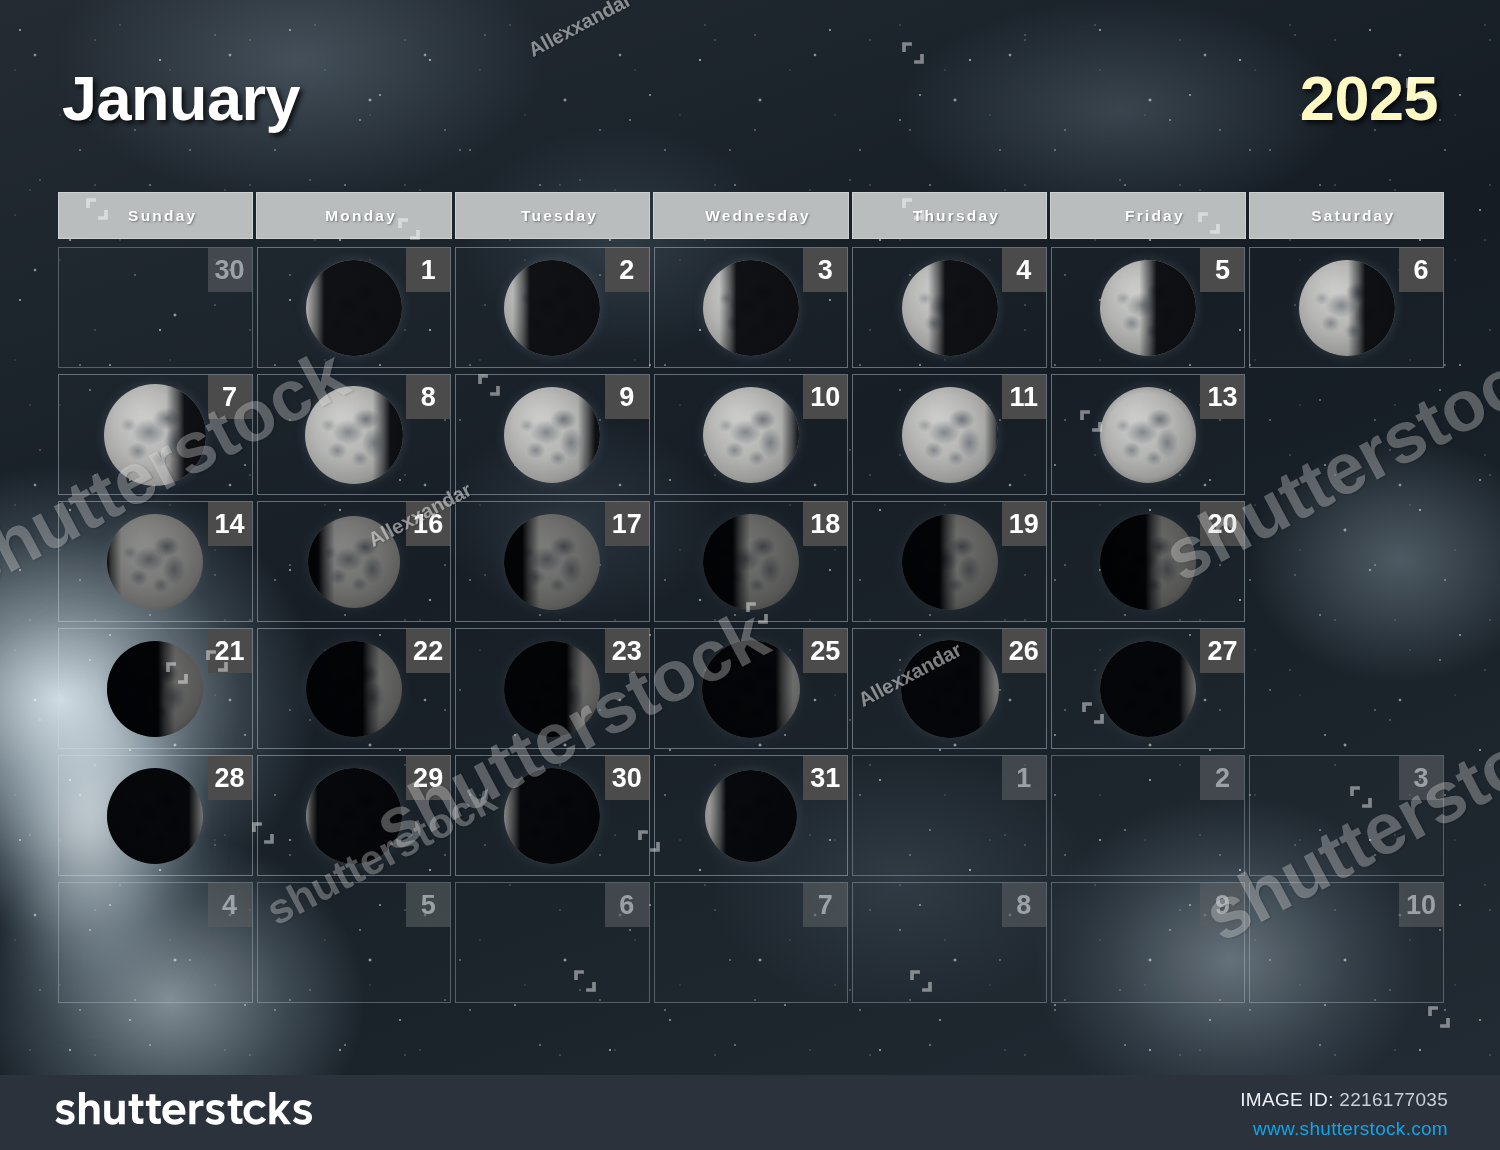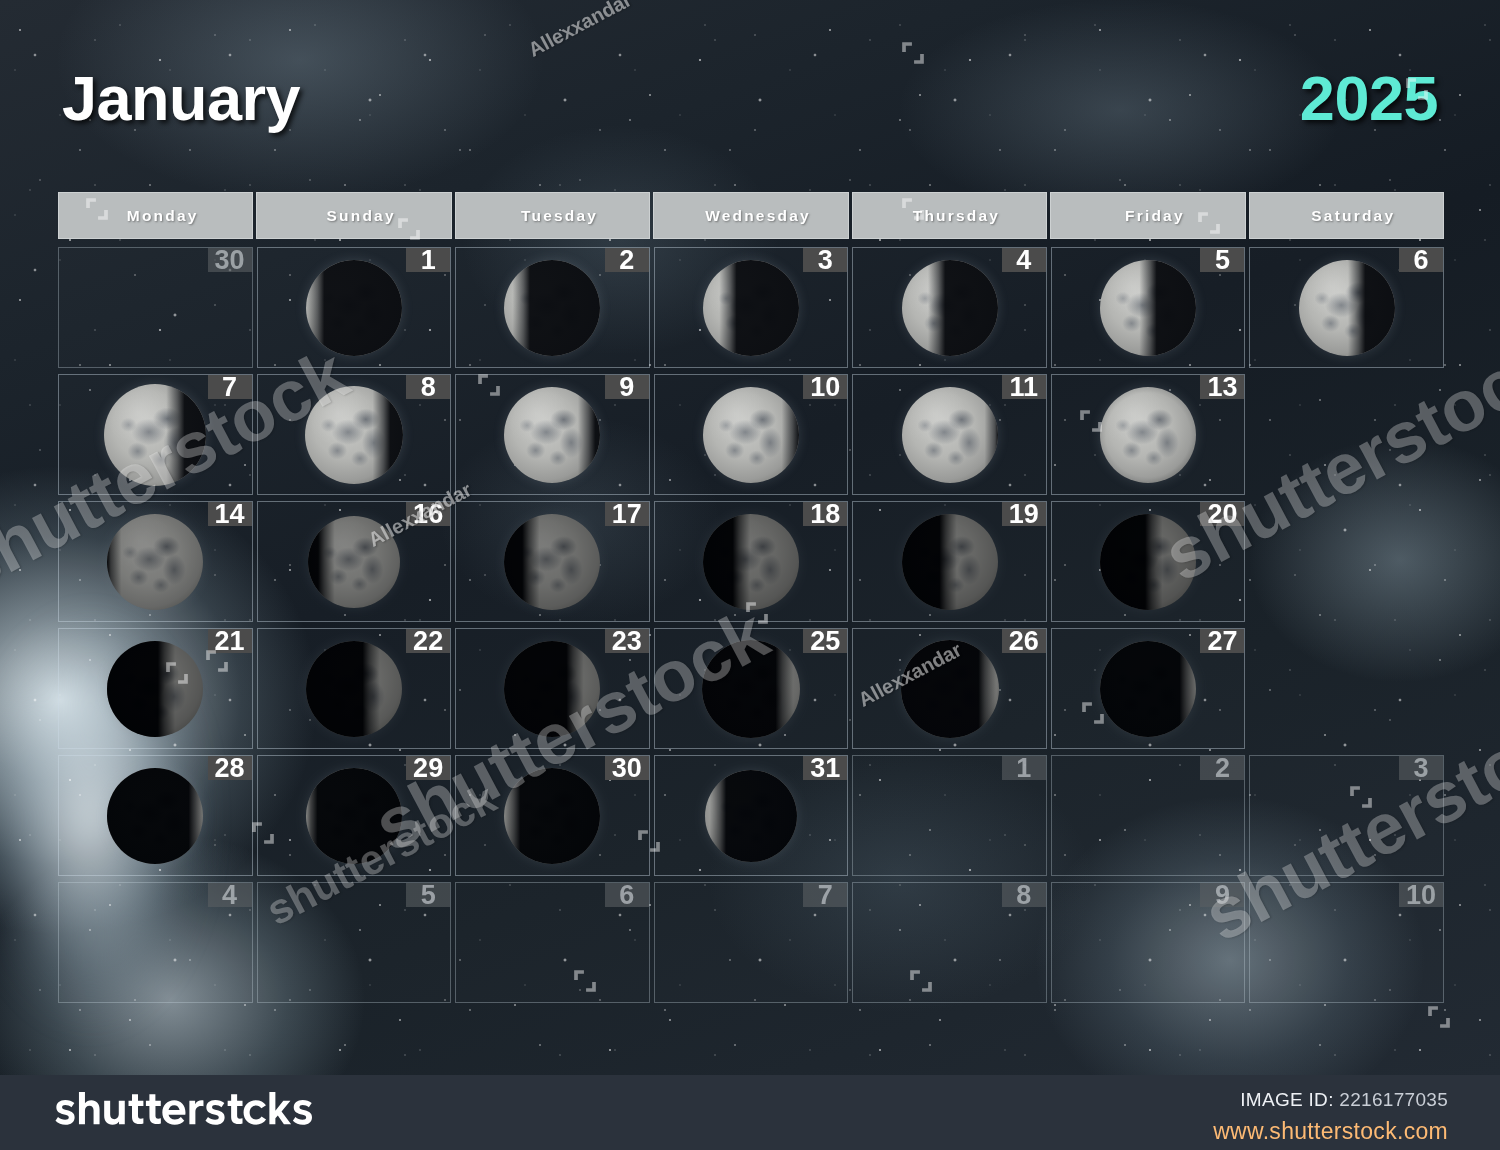"2025" #year-title { color: #5eead4 -> #fef9c3 }
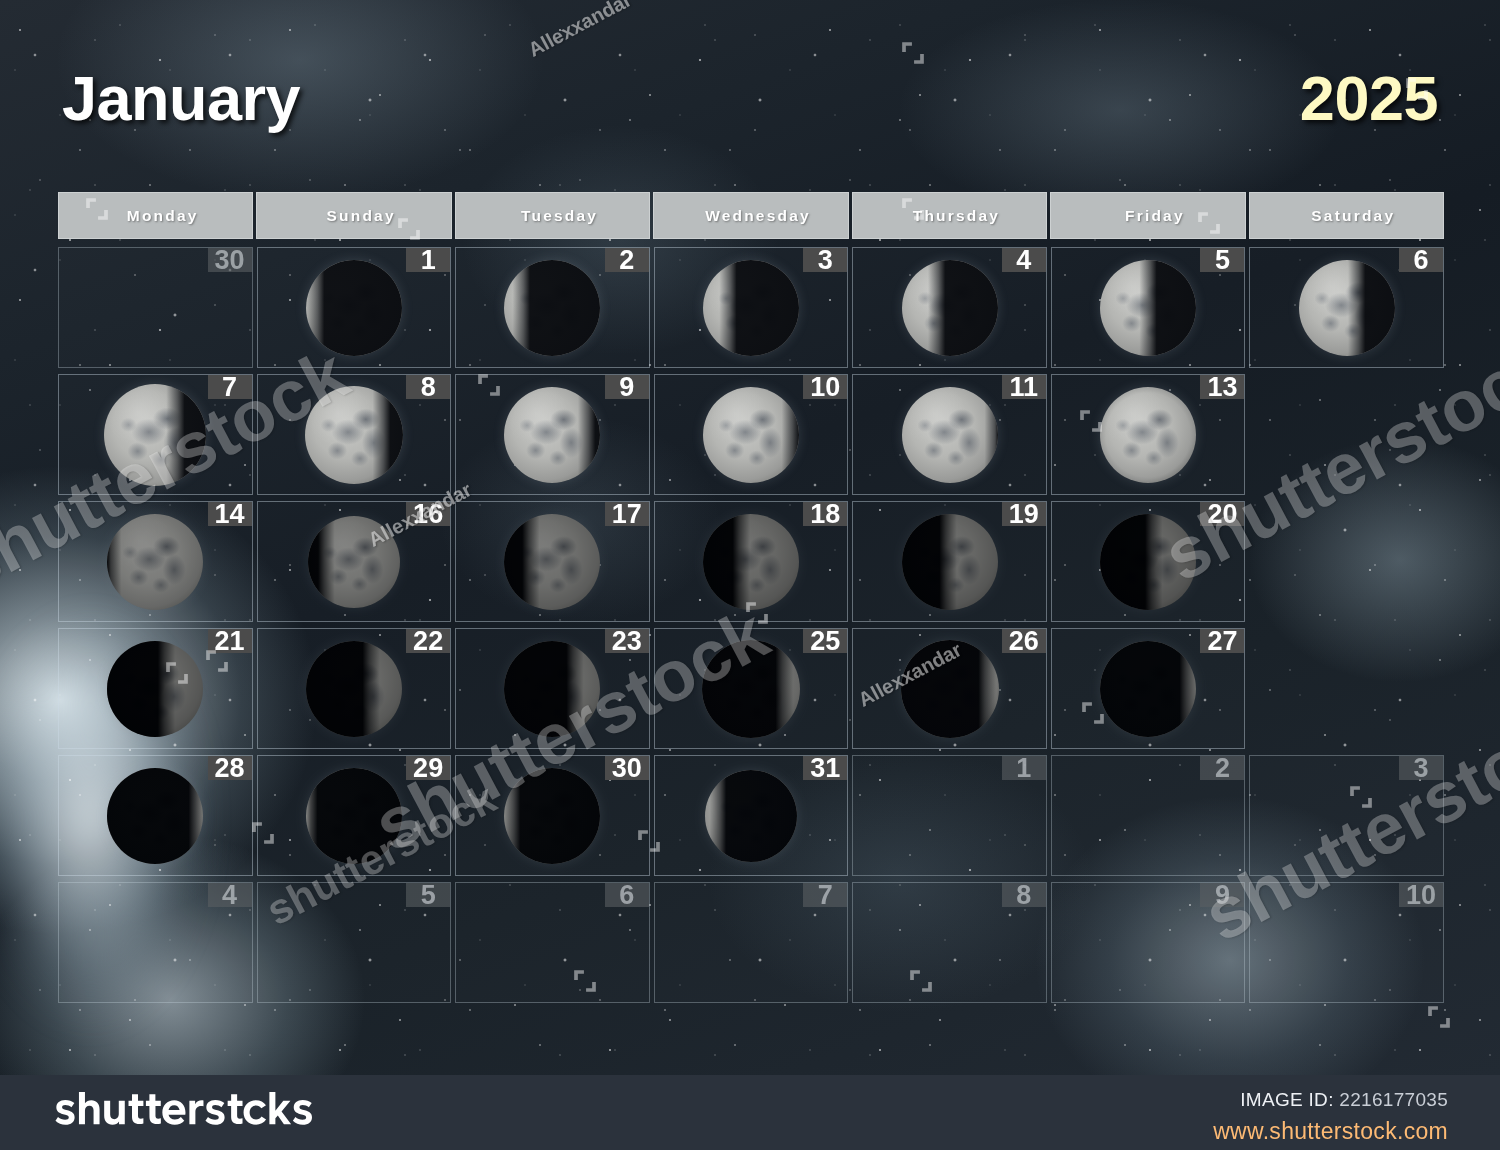"Monday" div.dow { order: before "Sunday" -> after "Sunday" }
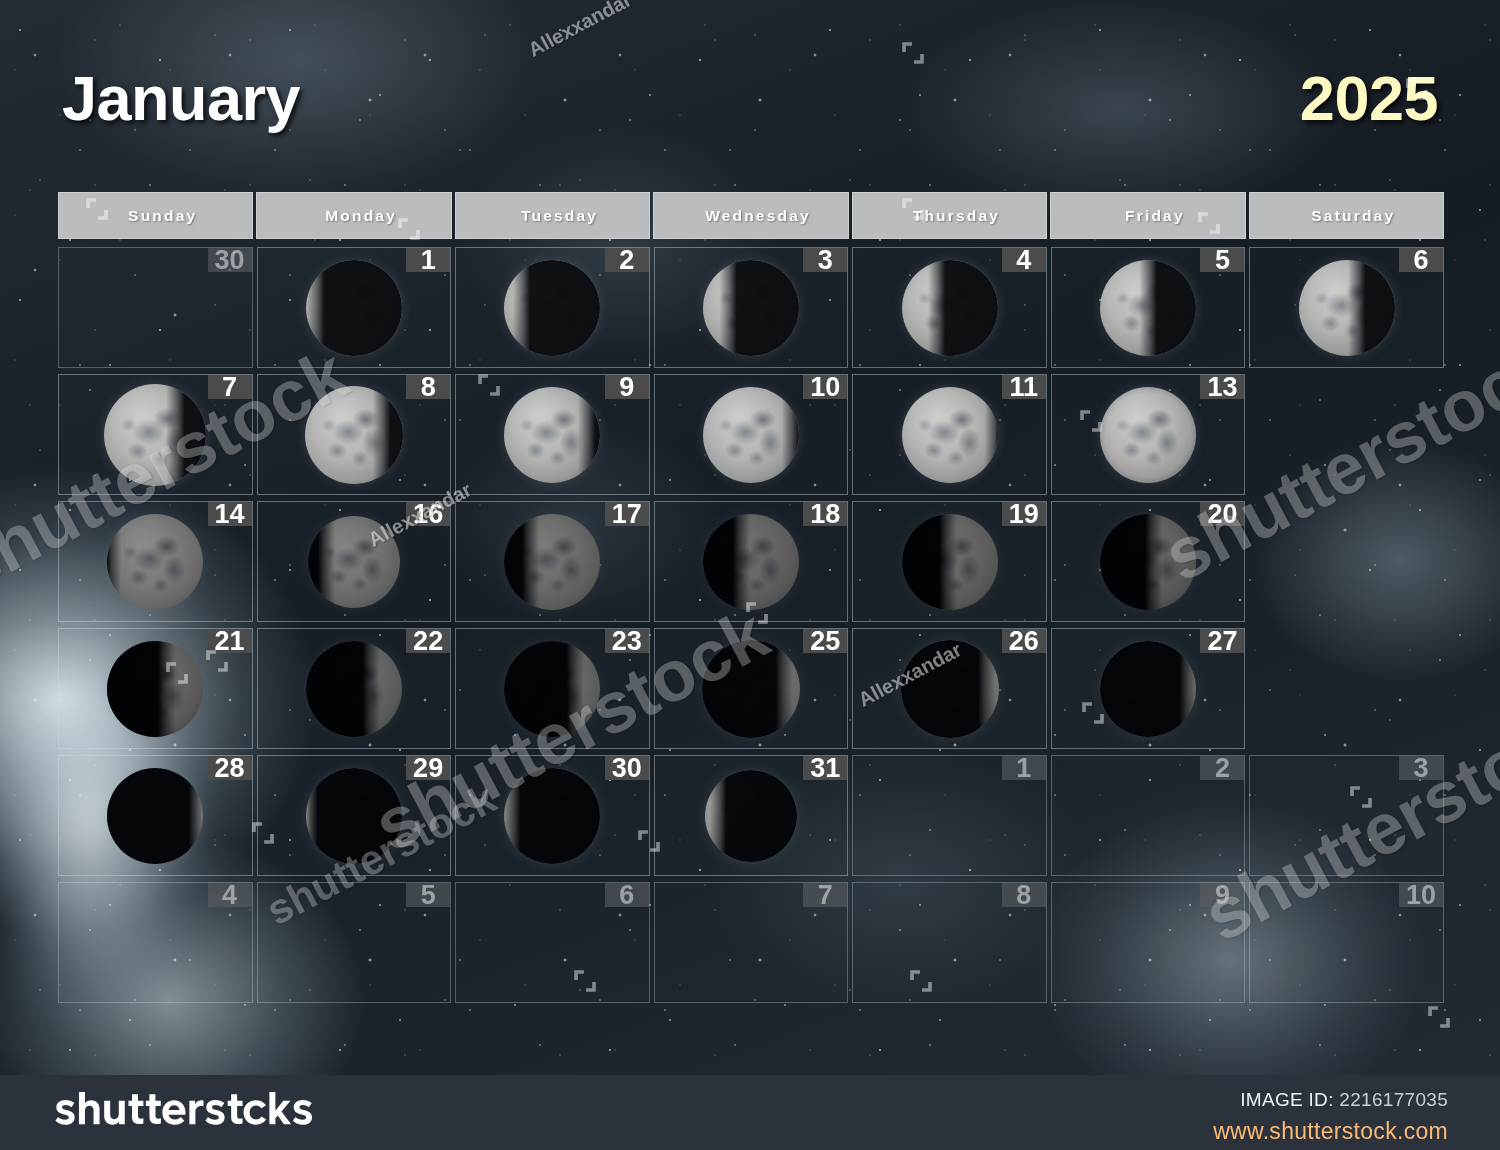"30" .daynum { height: 24px -> 44px }
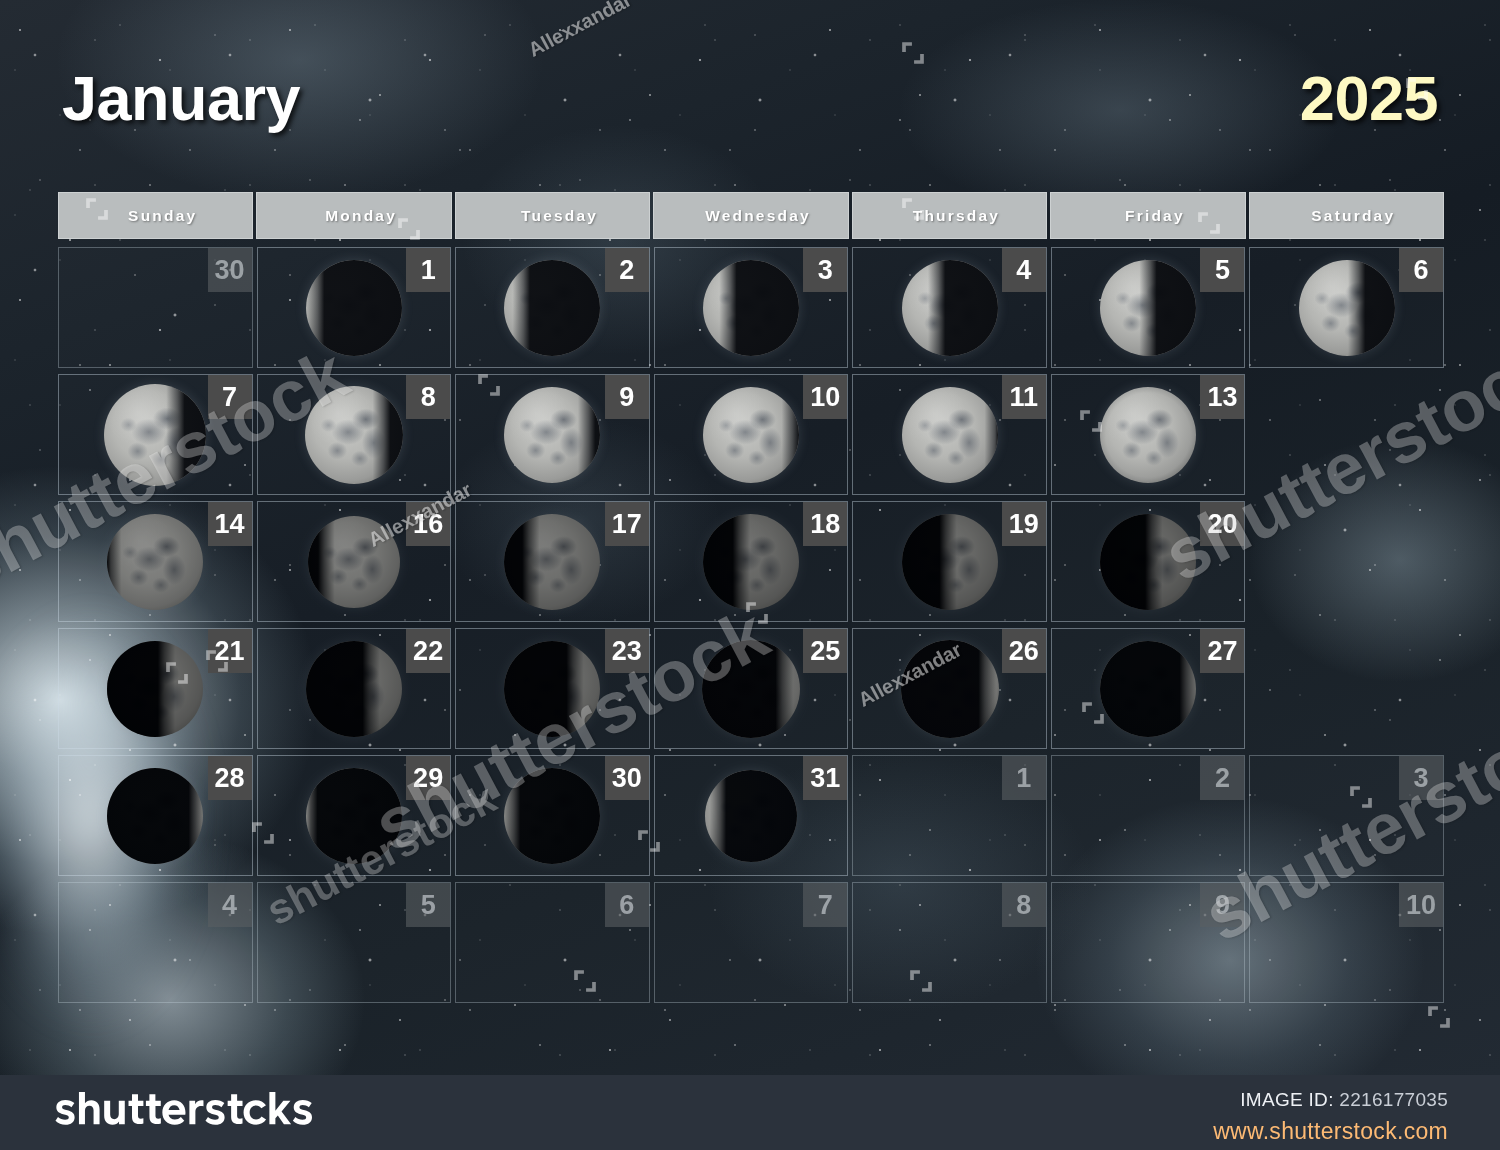"www.shutterstock.com" #ss-url { color: #fdba74 -> #0ea5e9; font-size: 23px -> 19px }
